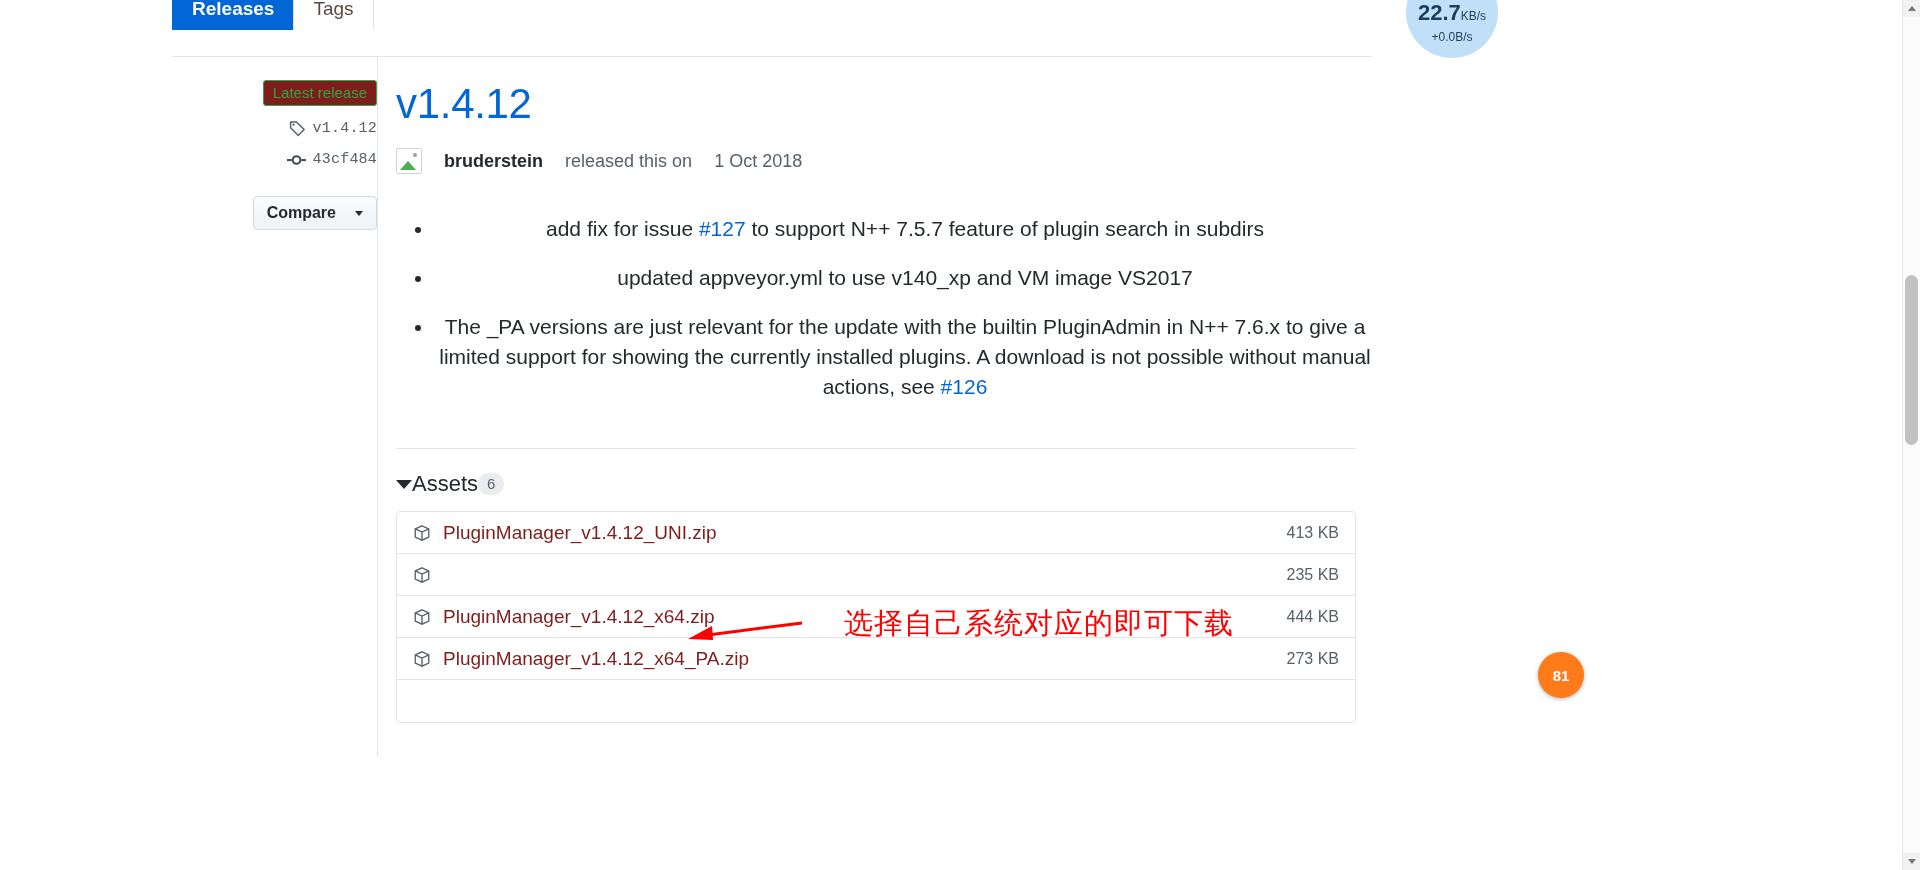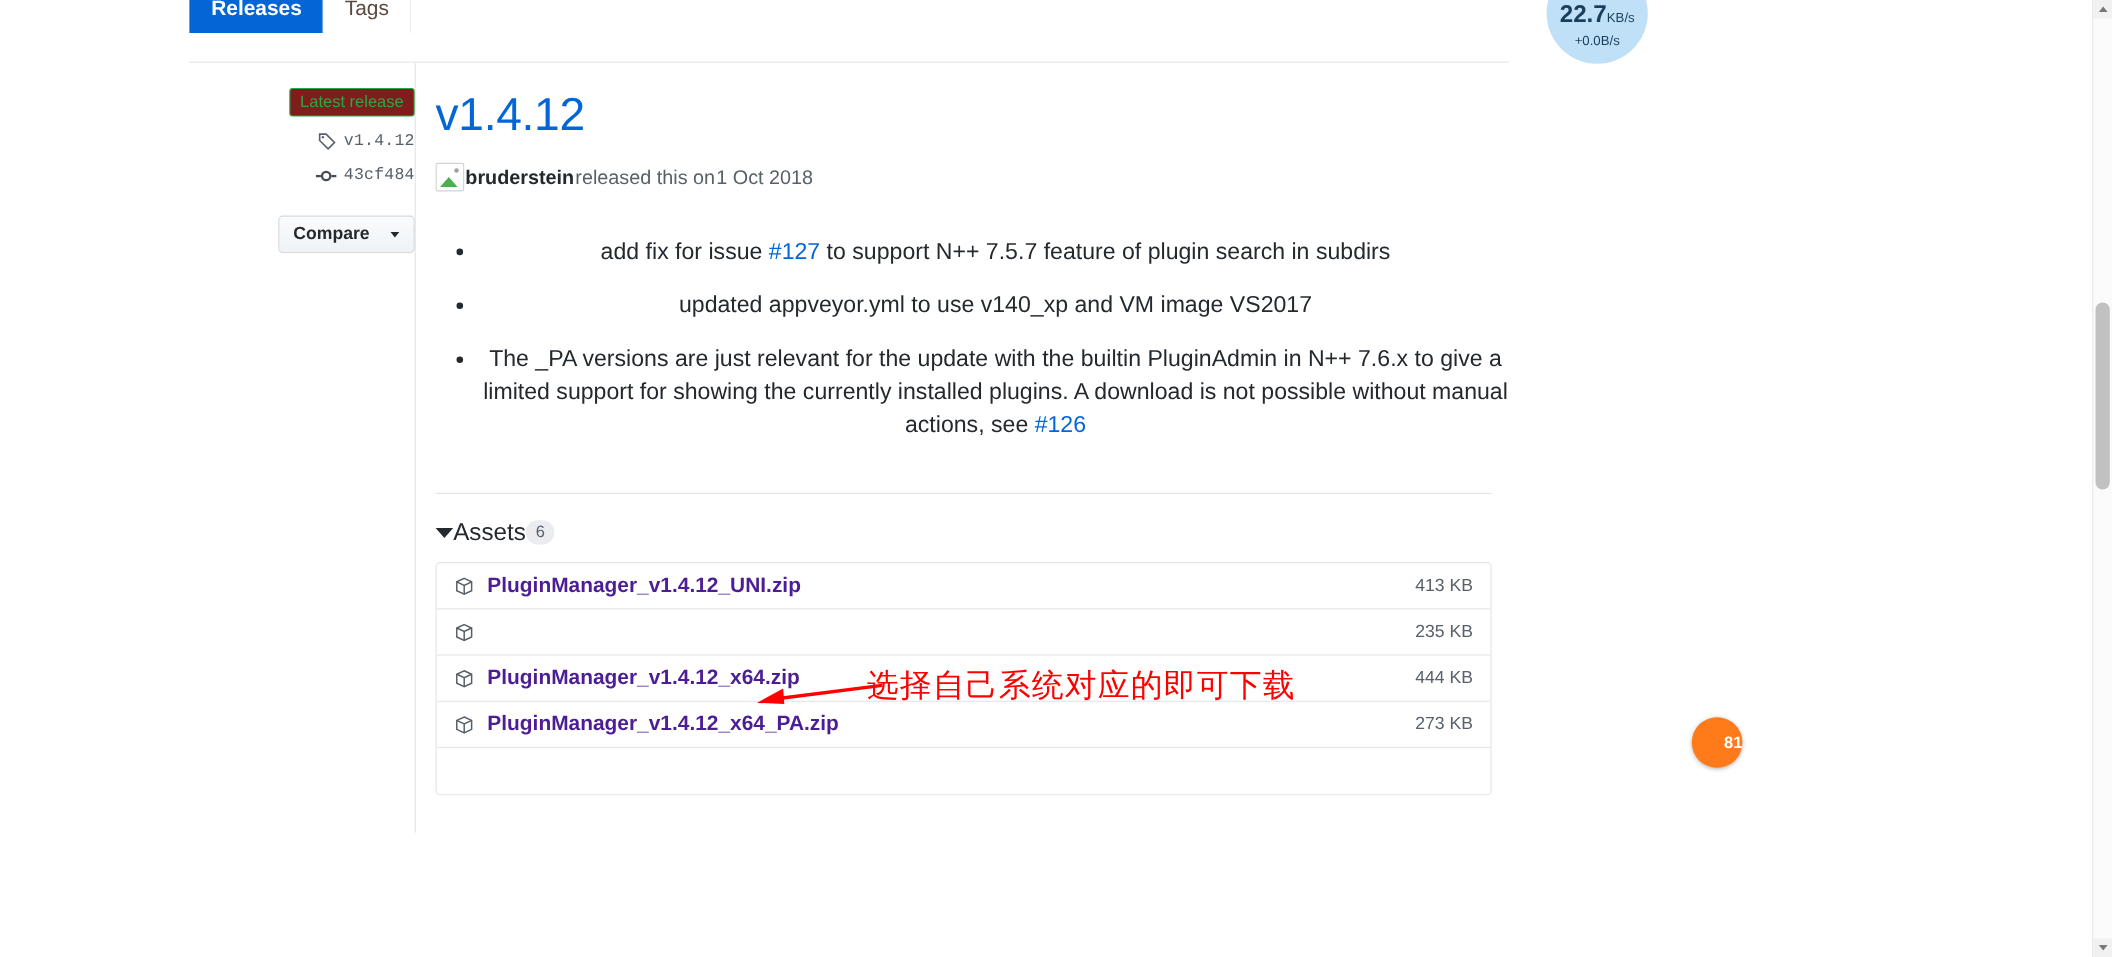"bruderstein" .byline { gap: 1px -> 22px }
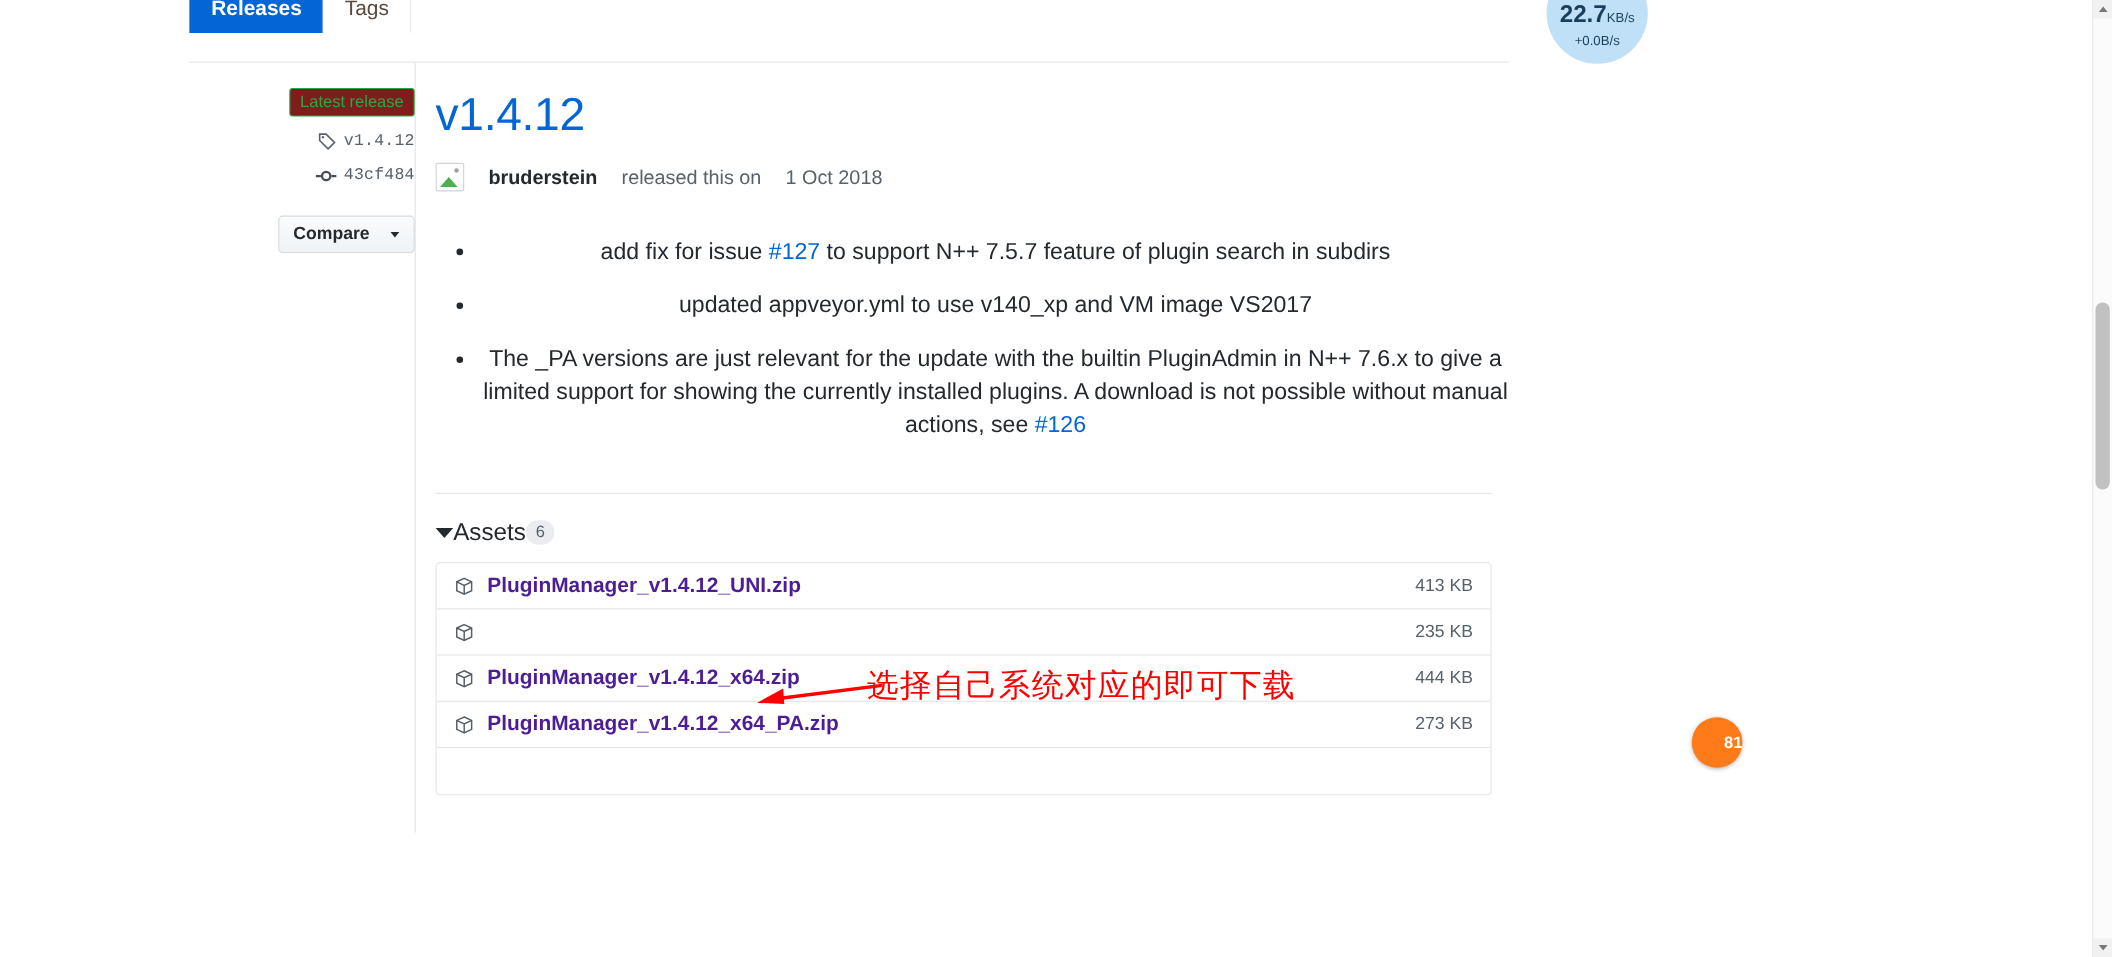"PluginManager_v1.4.12_UNI.zip" .asset-name { color: #4c1d95 -> #7f1d1d; font-weight: 700 -> 400 }
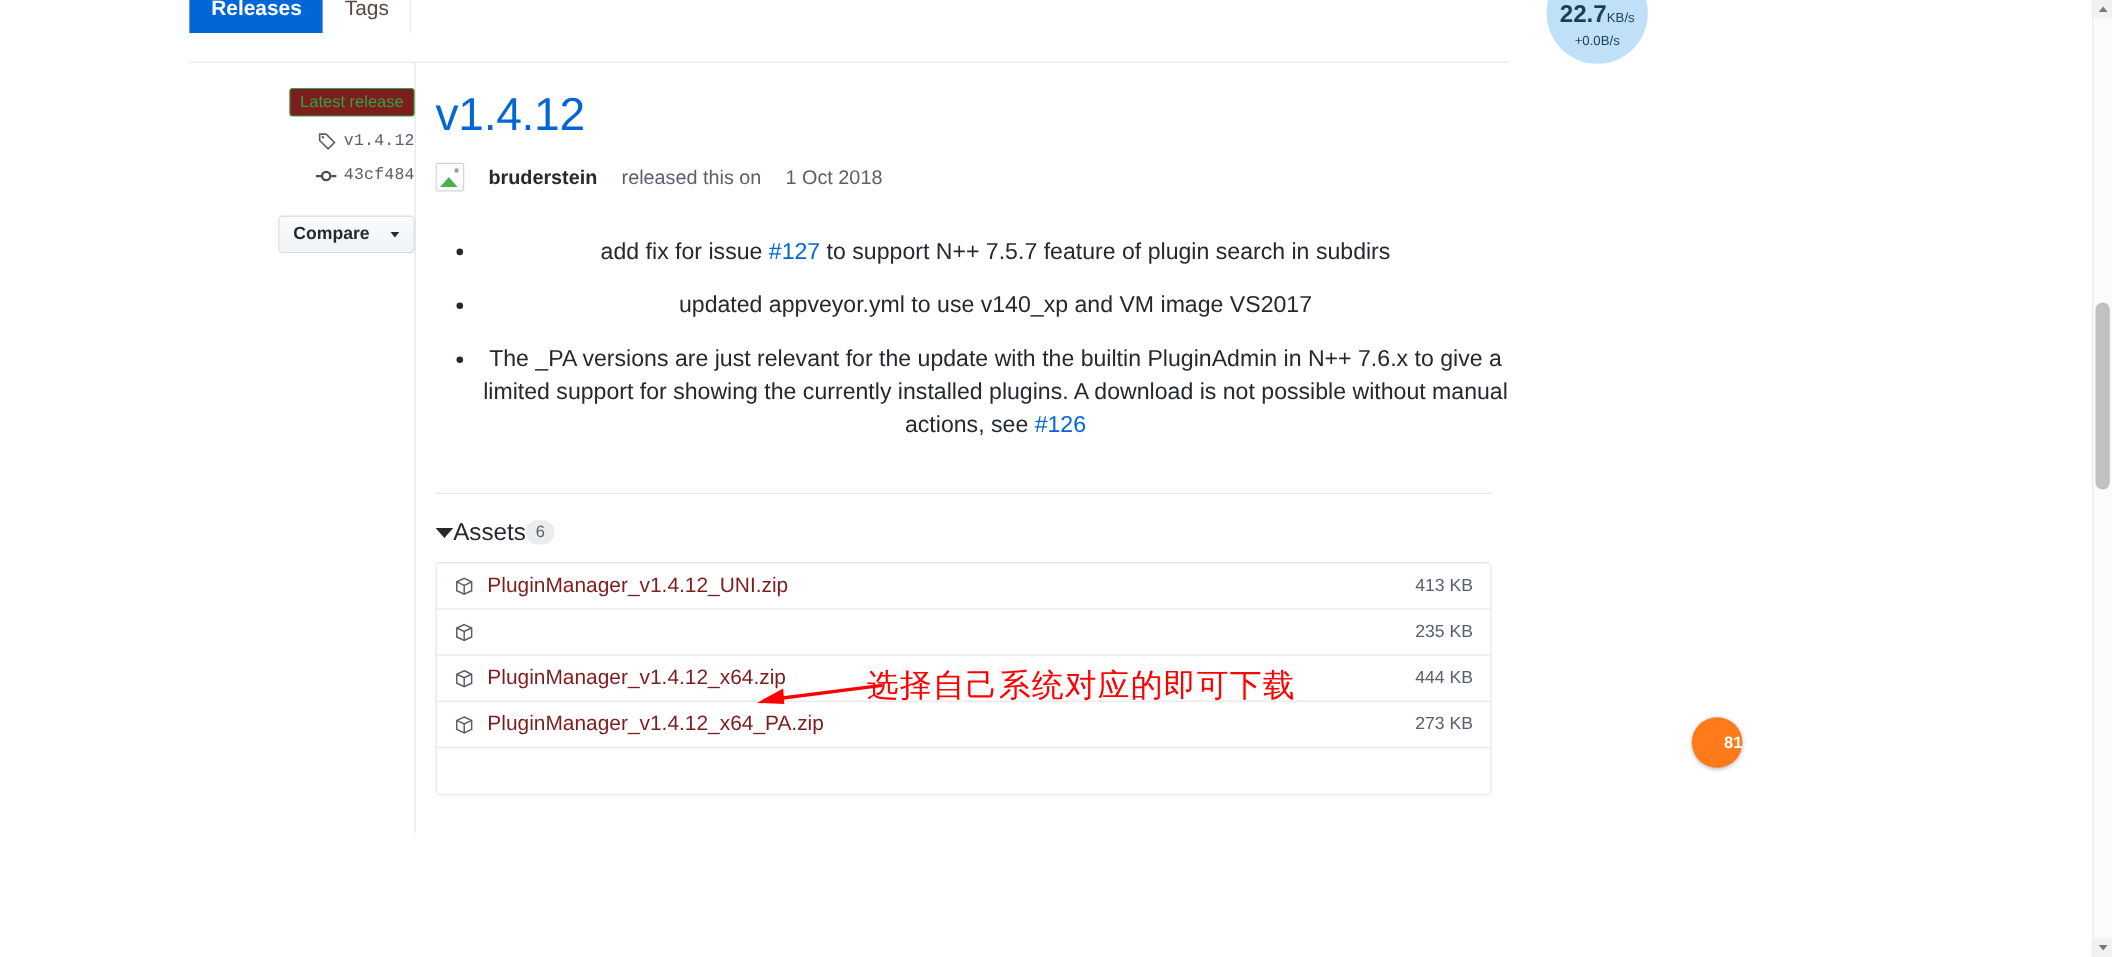"选择自己系统对应的即可下载" .annot { left: 788px -> 844px }
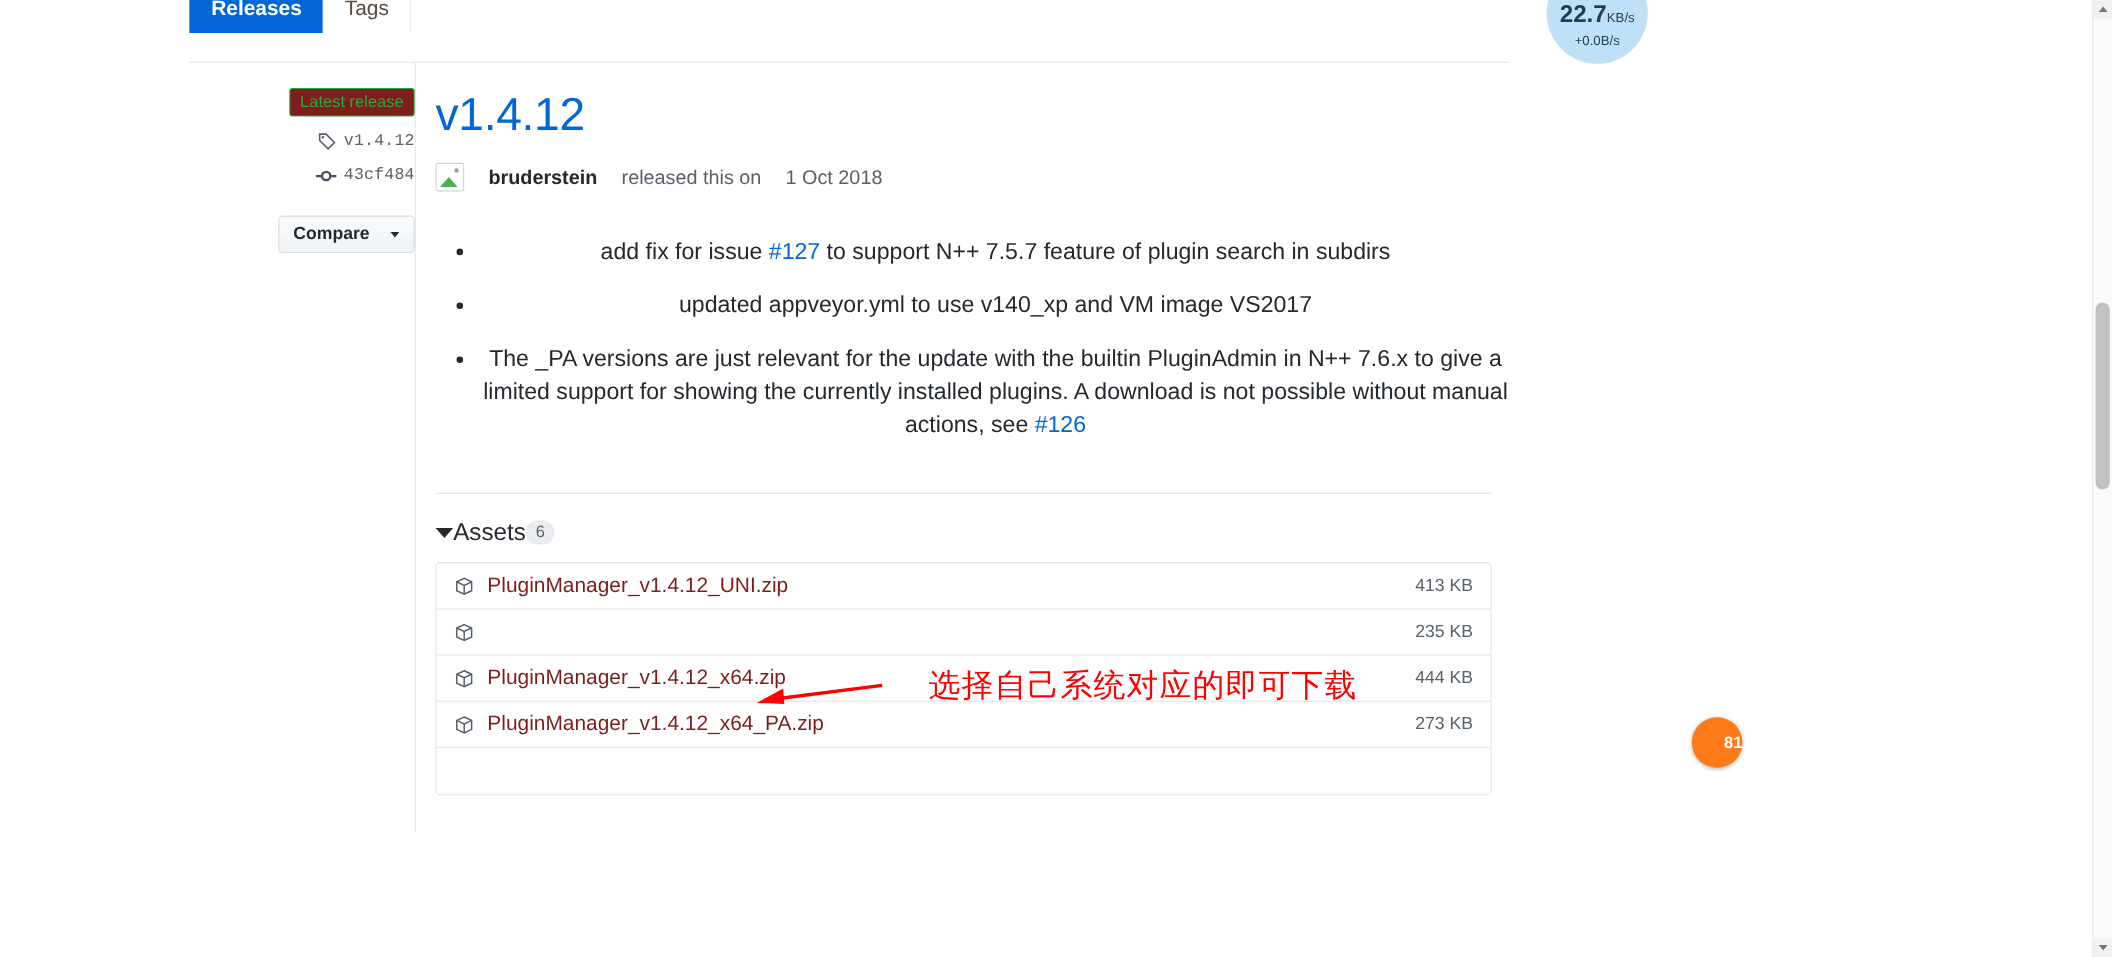"81" .fab { justify-content: flex-end -> center }
